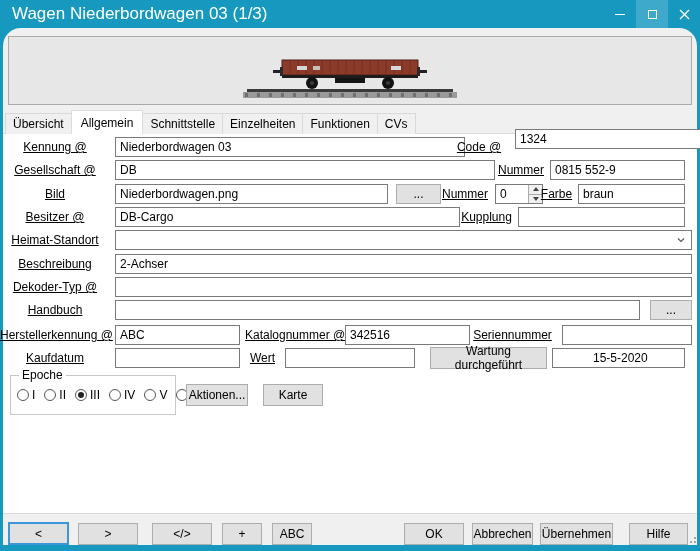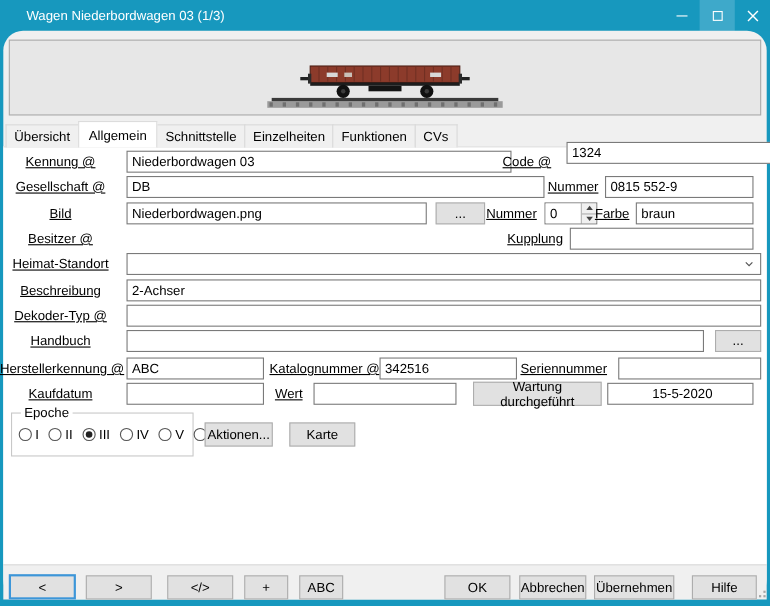"Wagen Niederbordwagen 03 (1/3)" .title-text { font-size: 12px -> 17px; padding-left: 24px -> 12px }
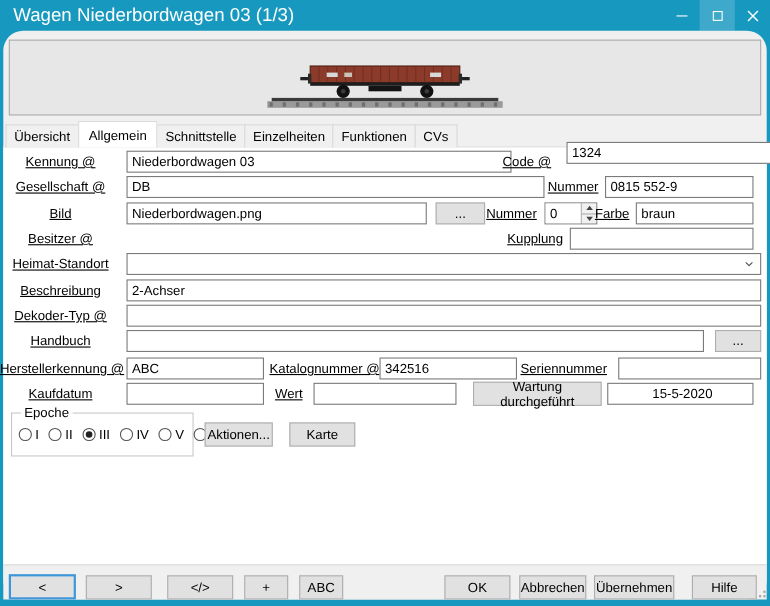"DB-Cargo" input.inp { html: none -> <input> }
